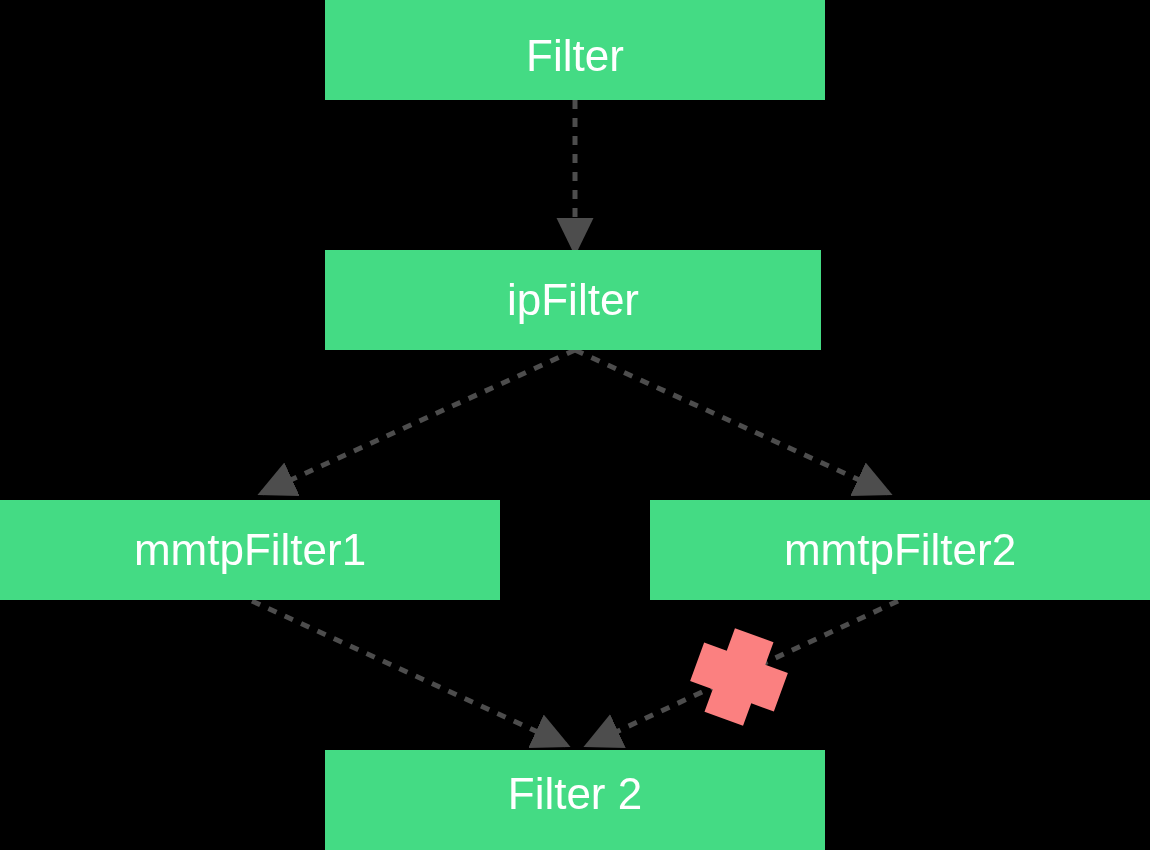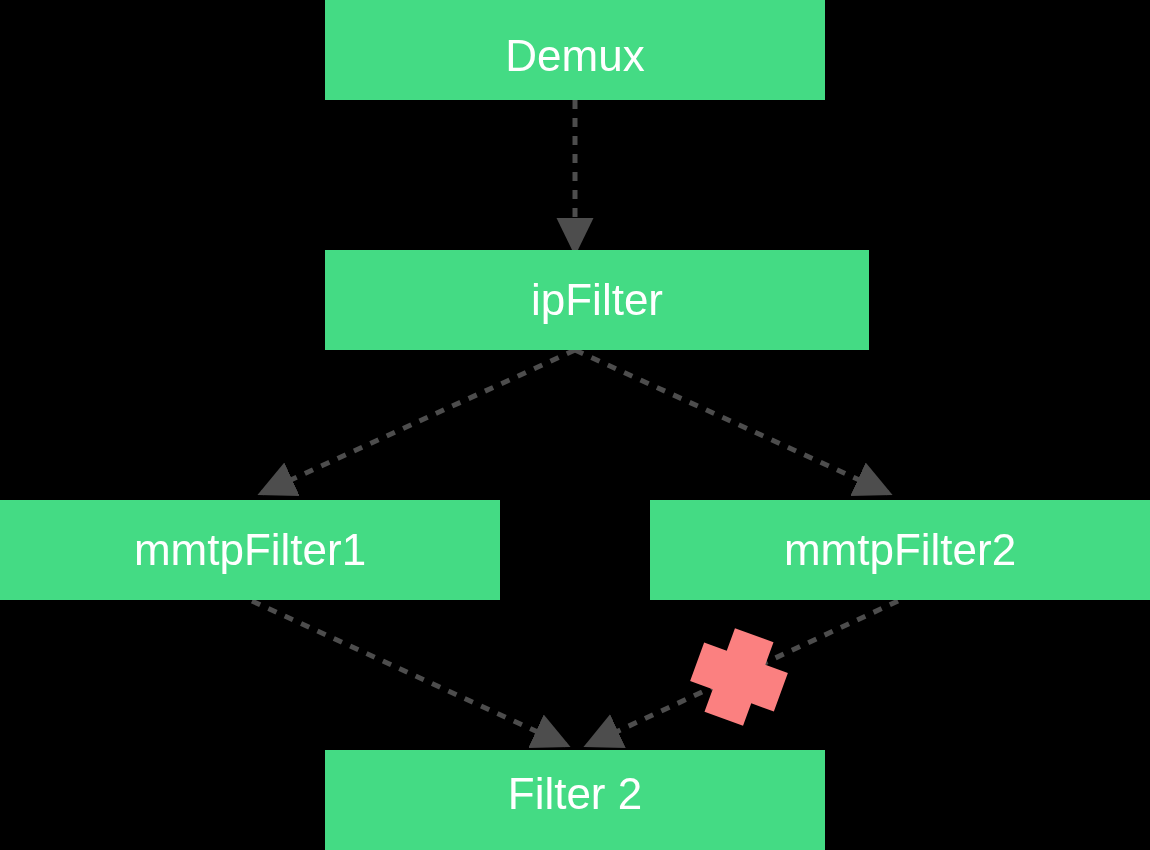"Demux" span.node-label { text: Demux -> Filter }
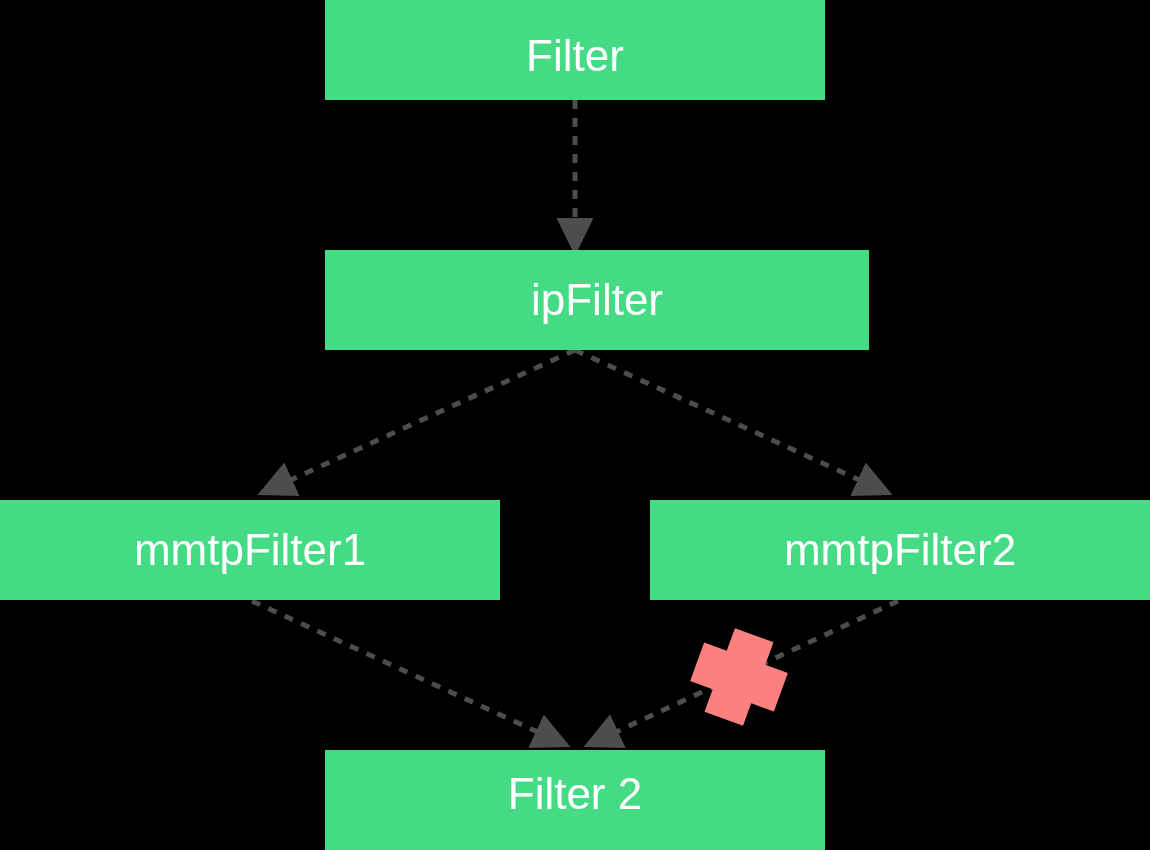"ipFilter" #node-ipfilter { width: 544px -> 496px }
